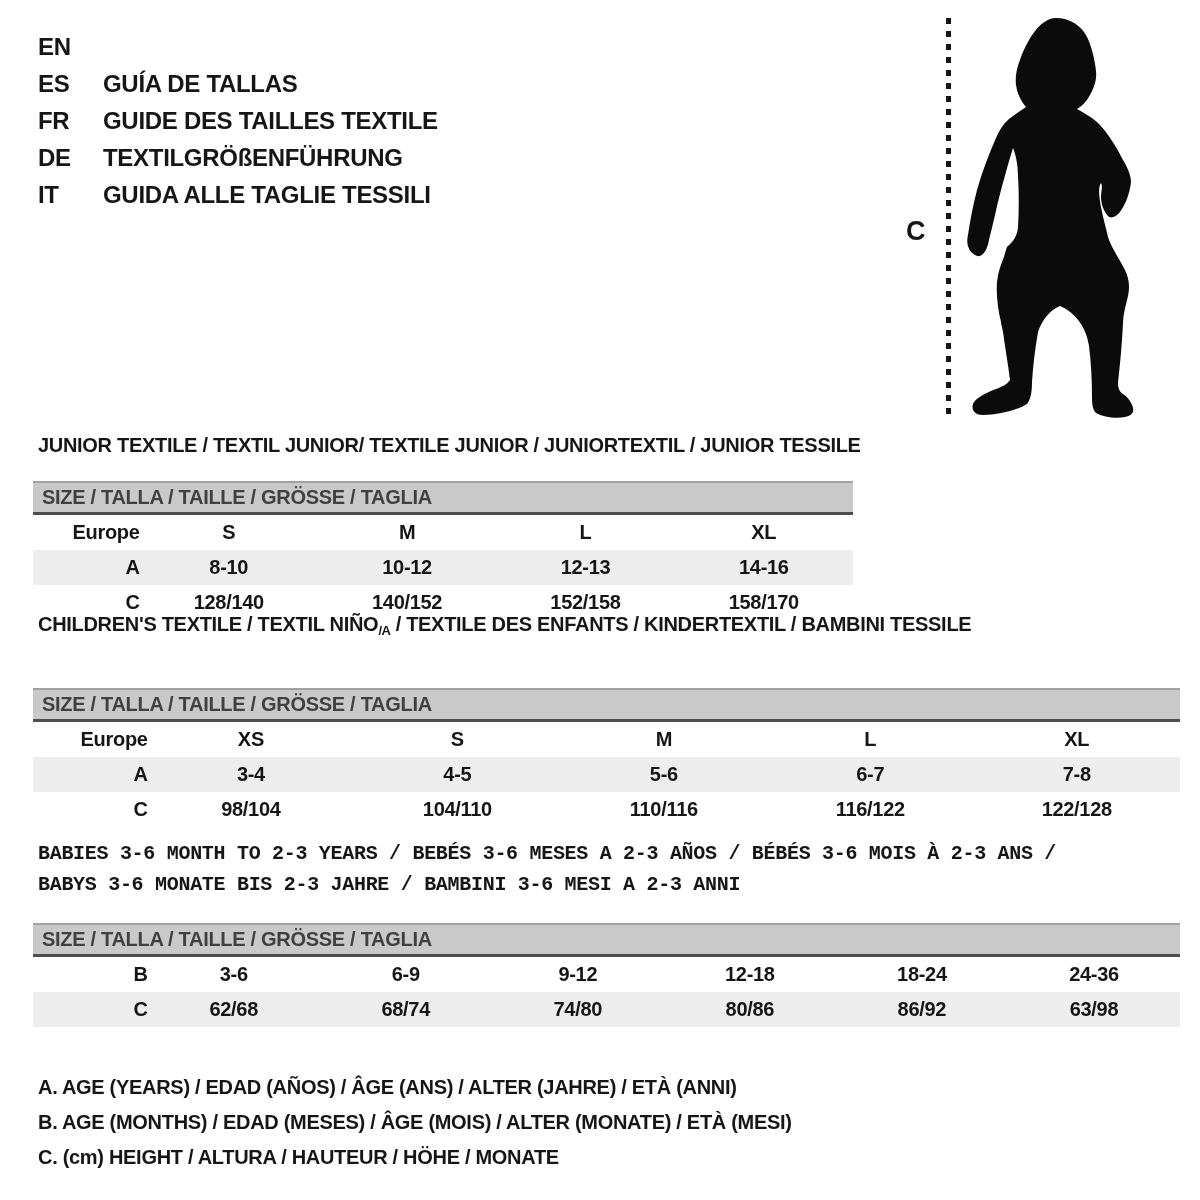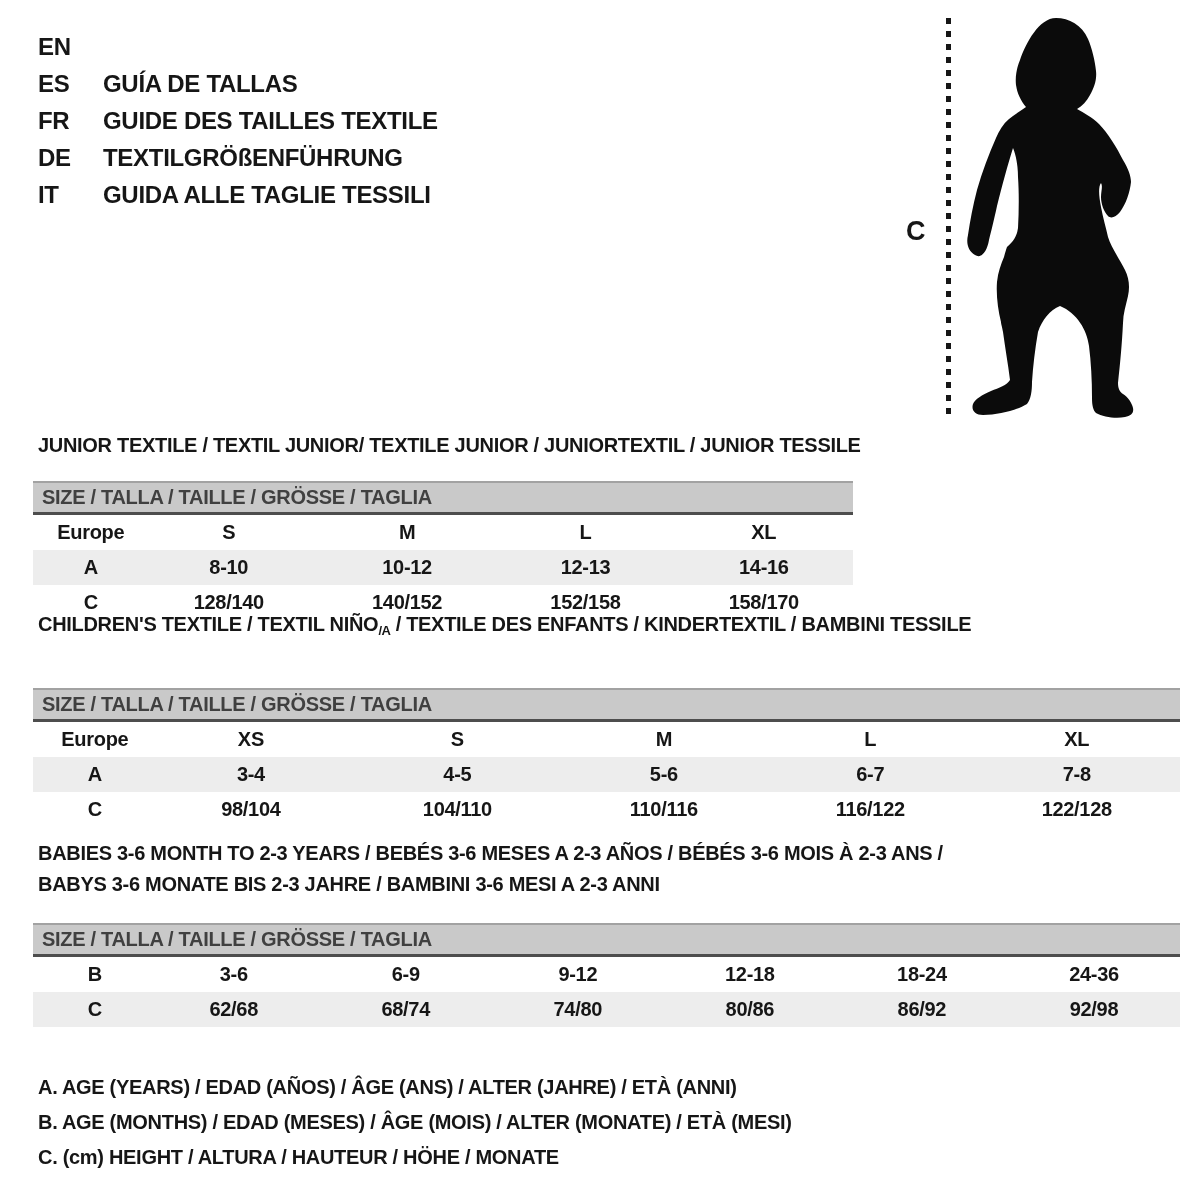"Europe" .size-table td.lbl { text-align: center -> right }
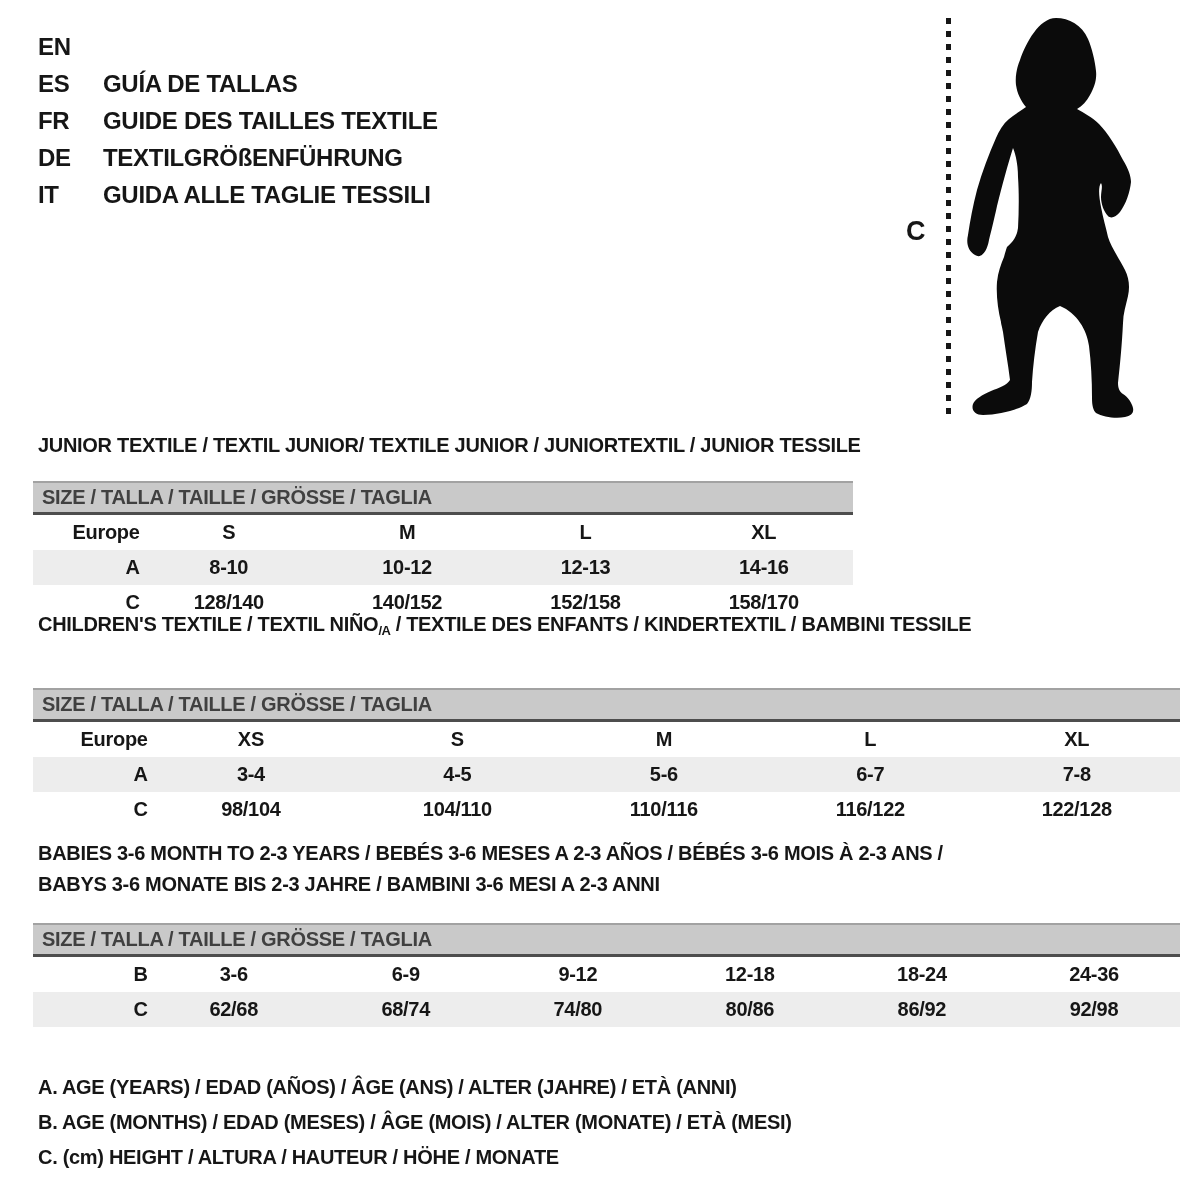"BABIES 3-6 MONTH TO 2-3" .title-babies { font-family: none -> Liberation Mono, monospace }
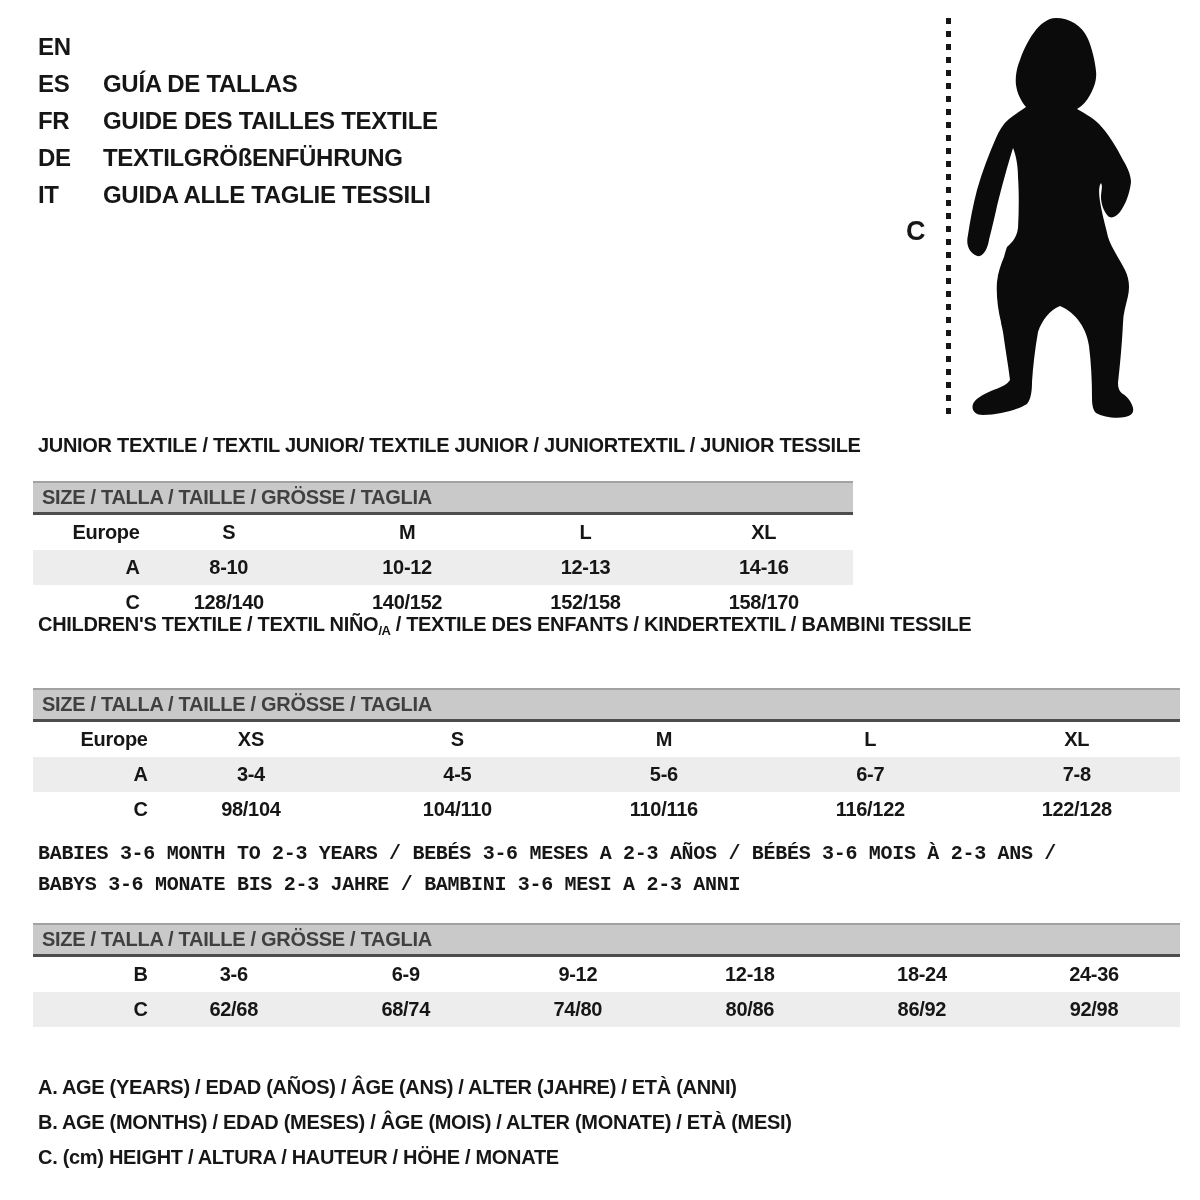"92/98" td { text: 92/98 -> 63/98 }
